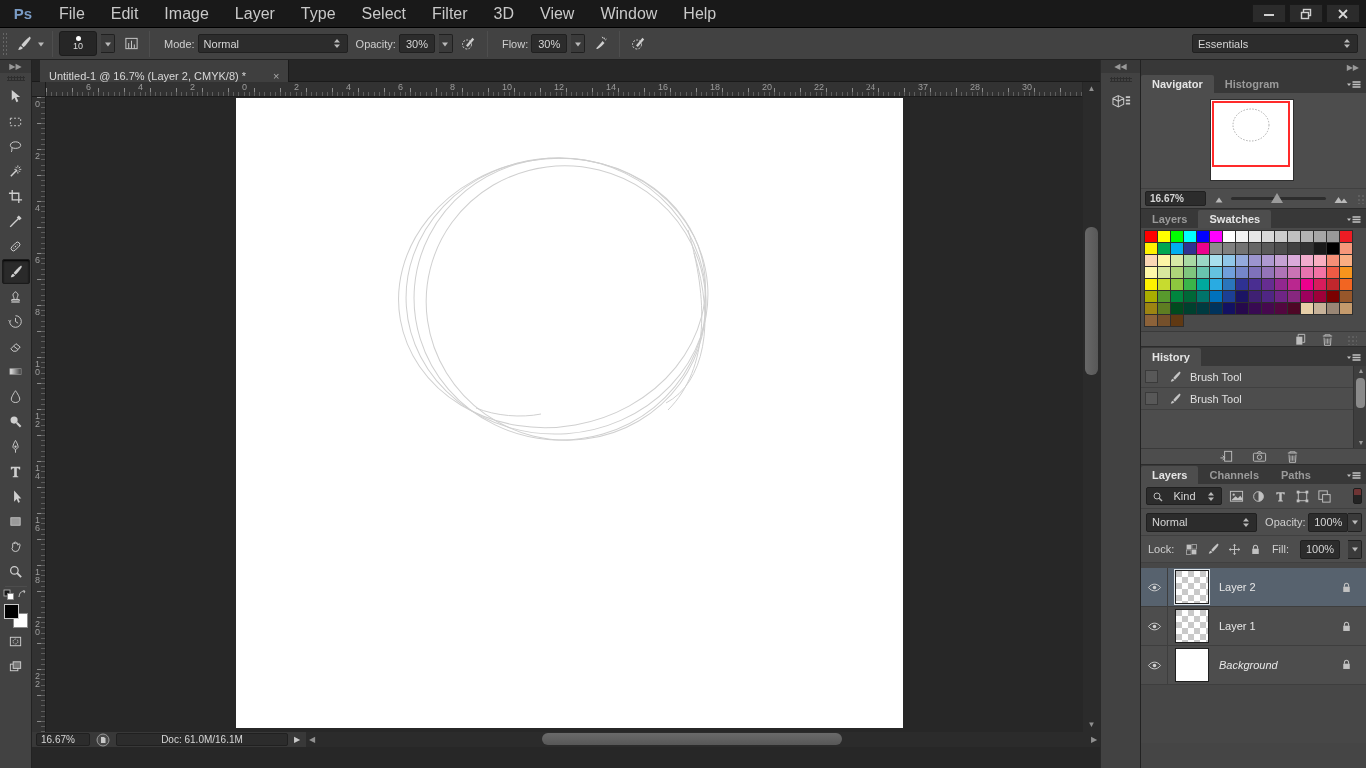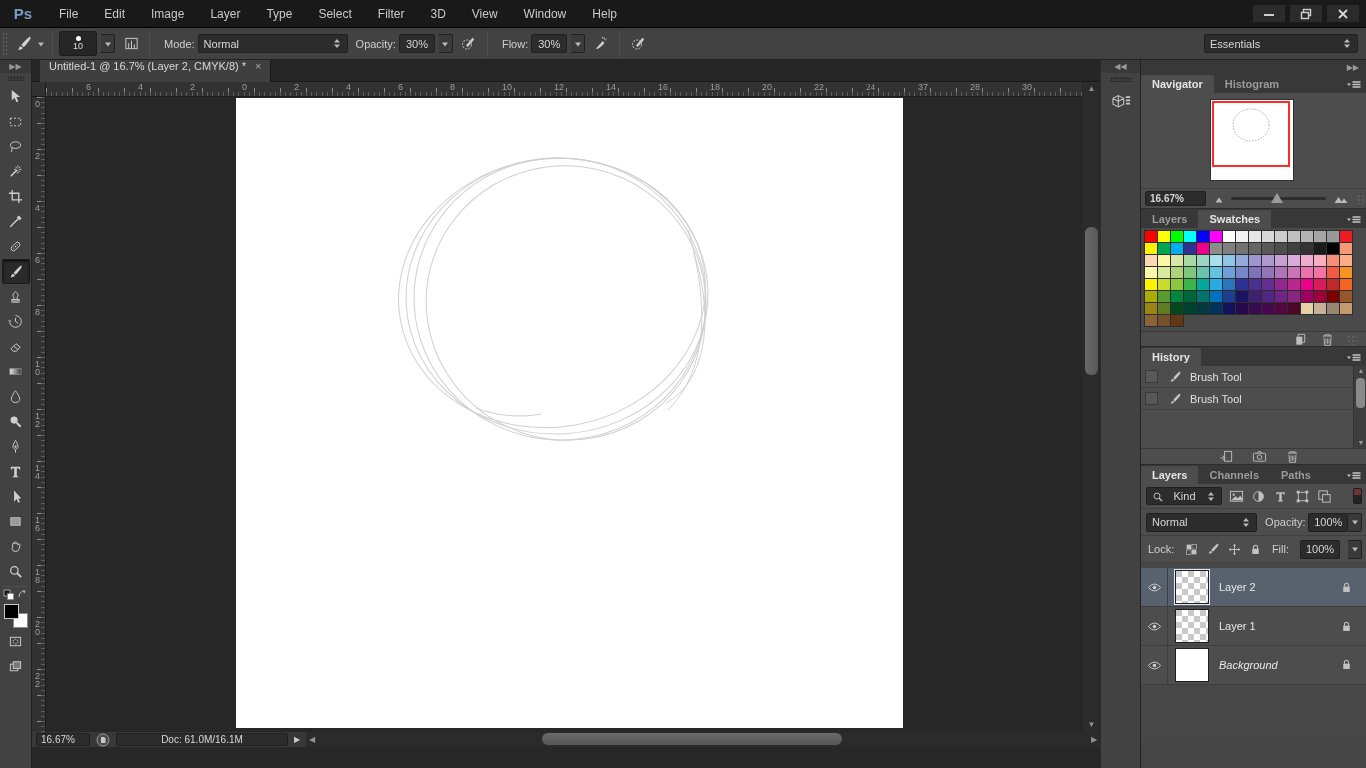"File" .menu-item { font-size: 12px -> 16px }
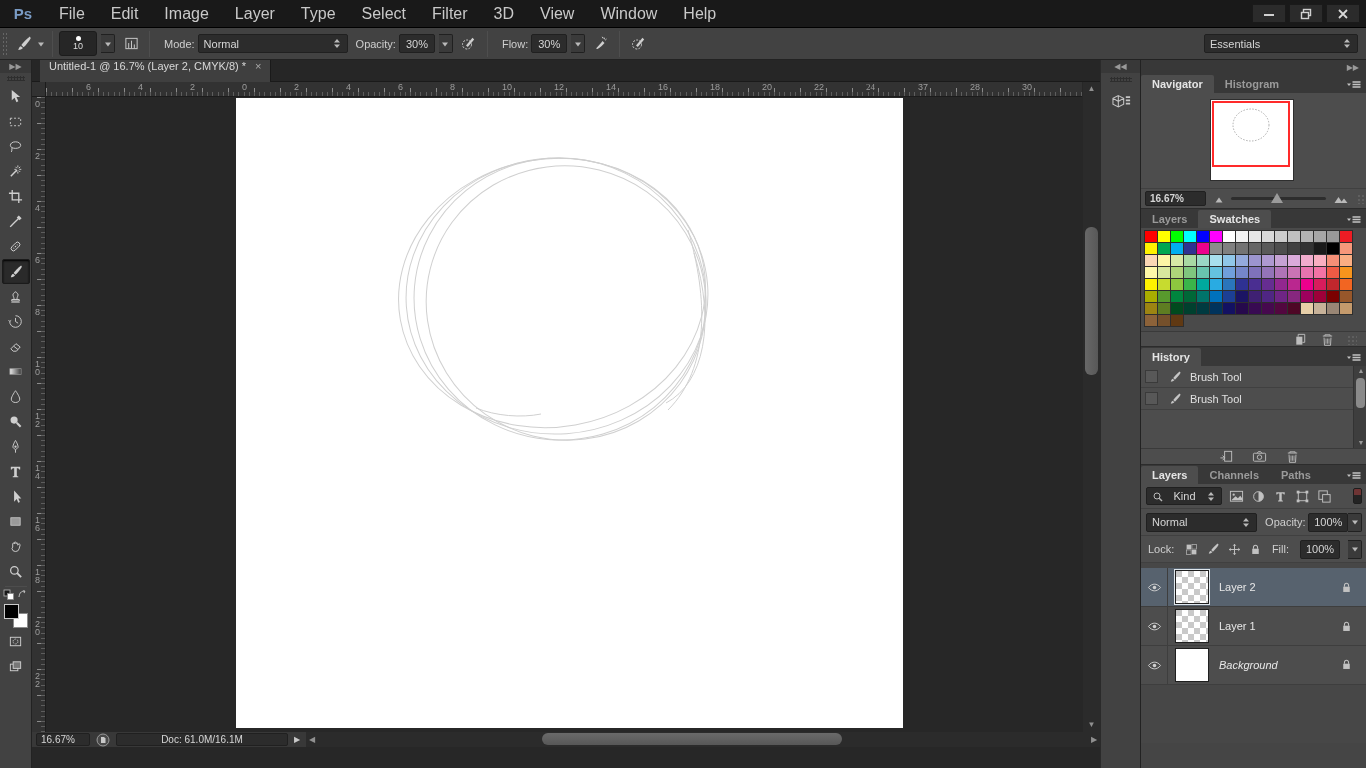"Essentials" .workspace { width: 154px -> 166px }
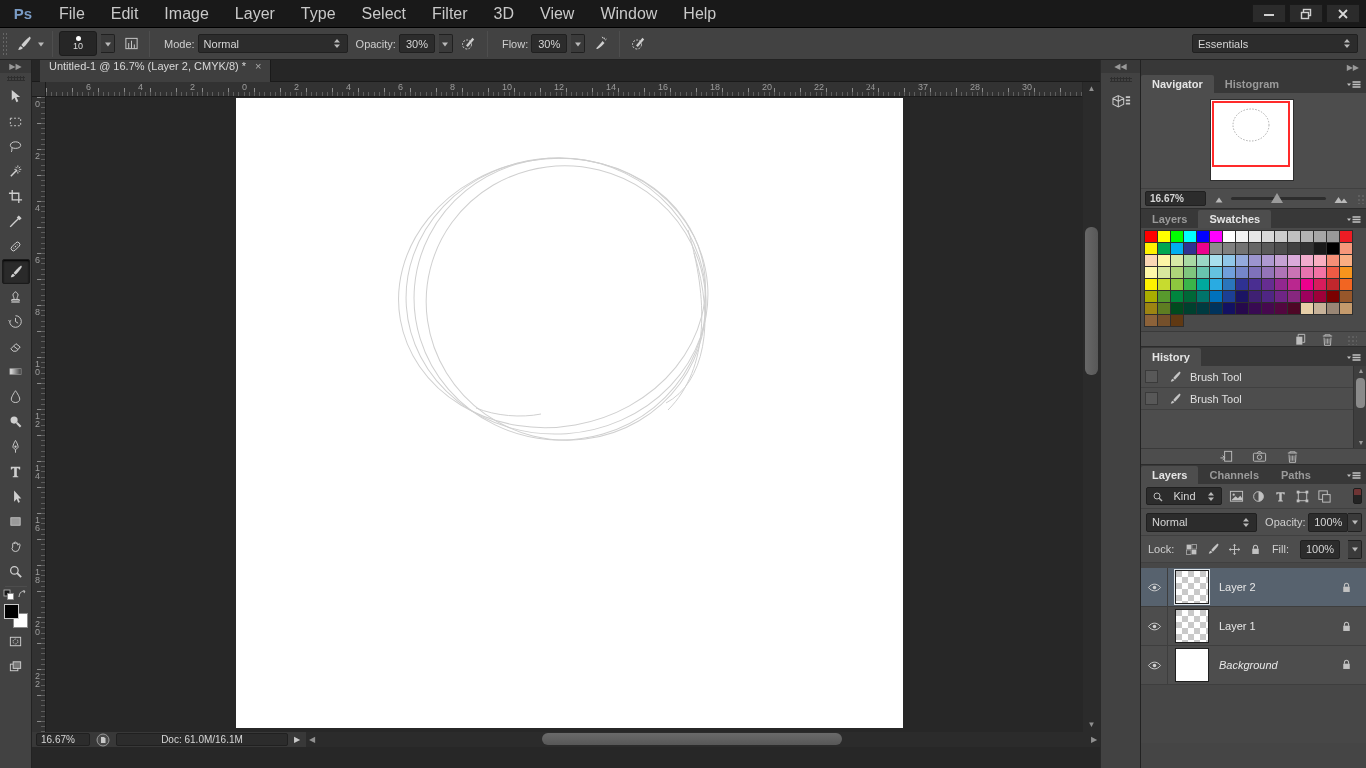"Untitled-1 @ 16.7% (Layer 2," .doc-tab { align-items: flex-start -> flex-end; gap: 9px -> 27px }
